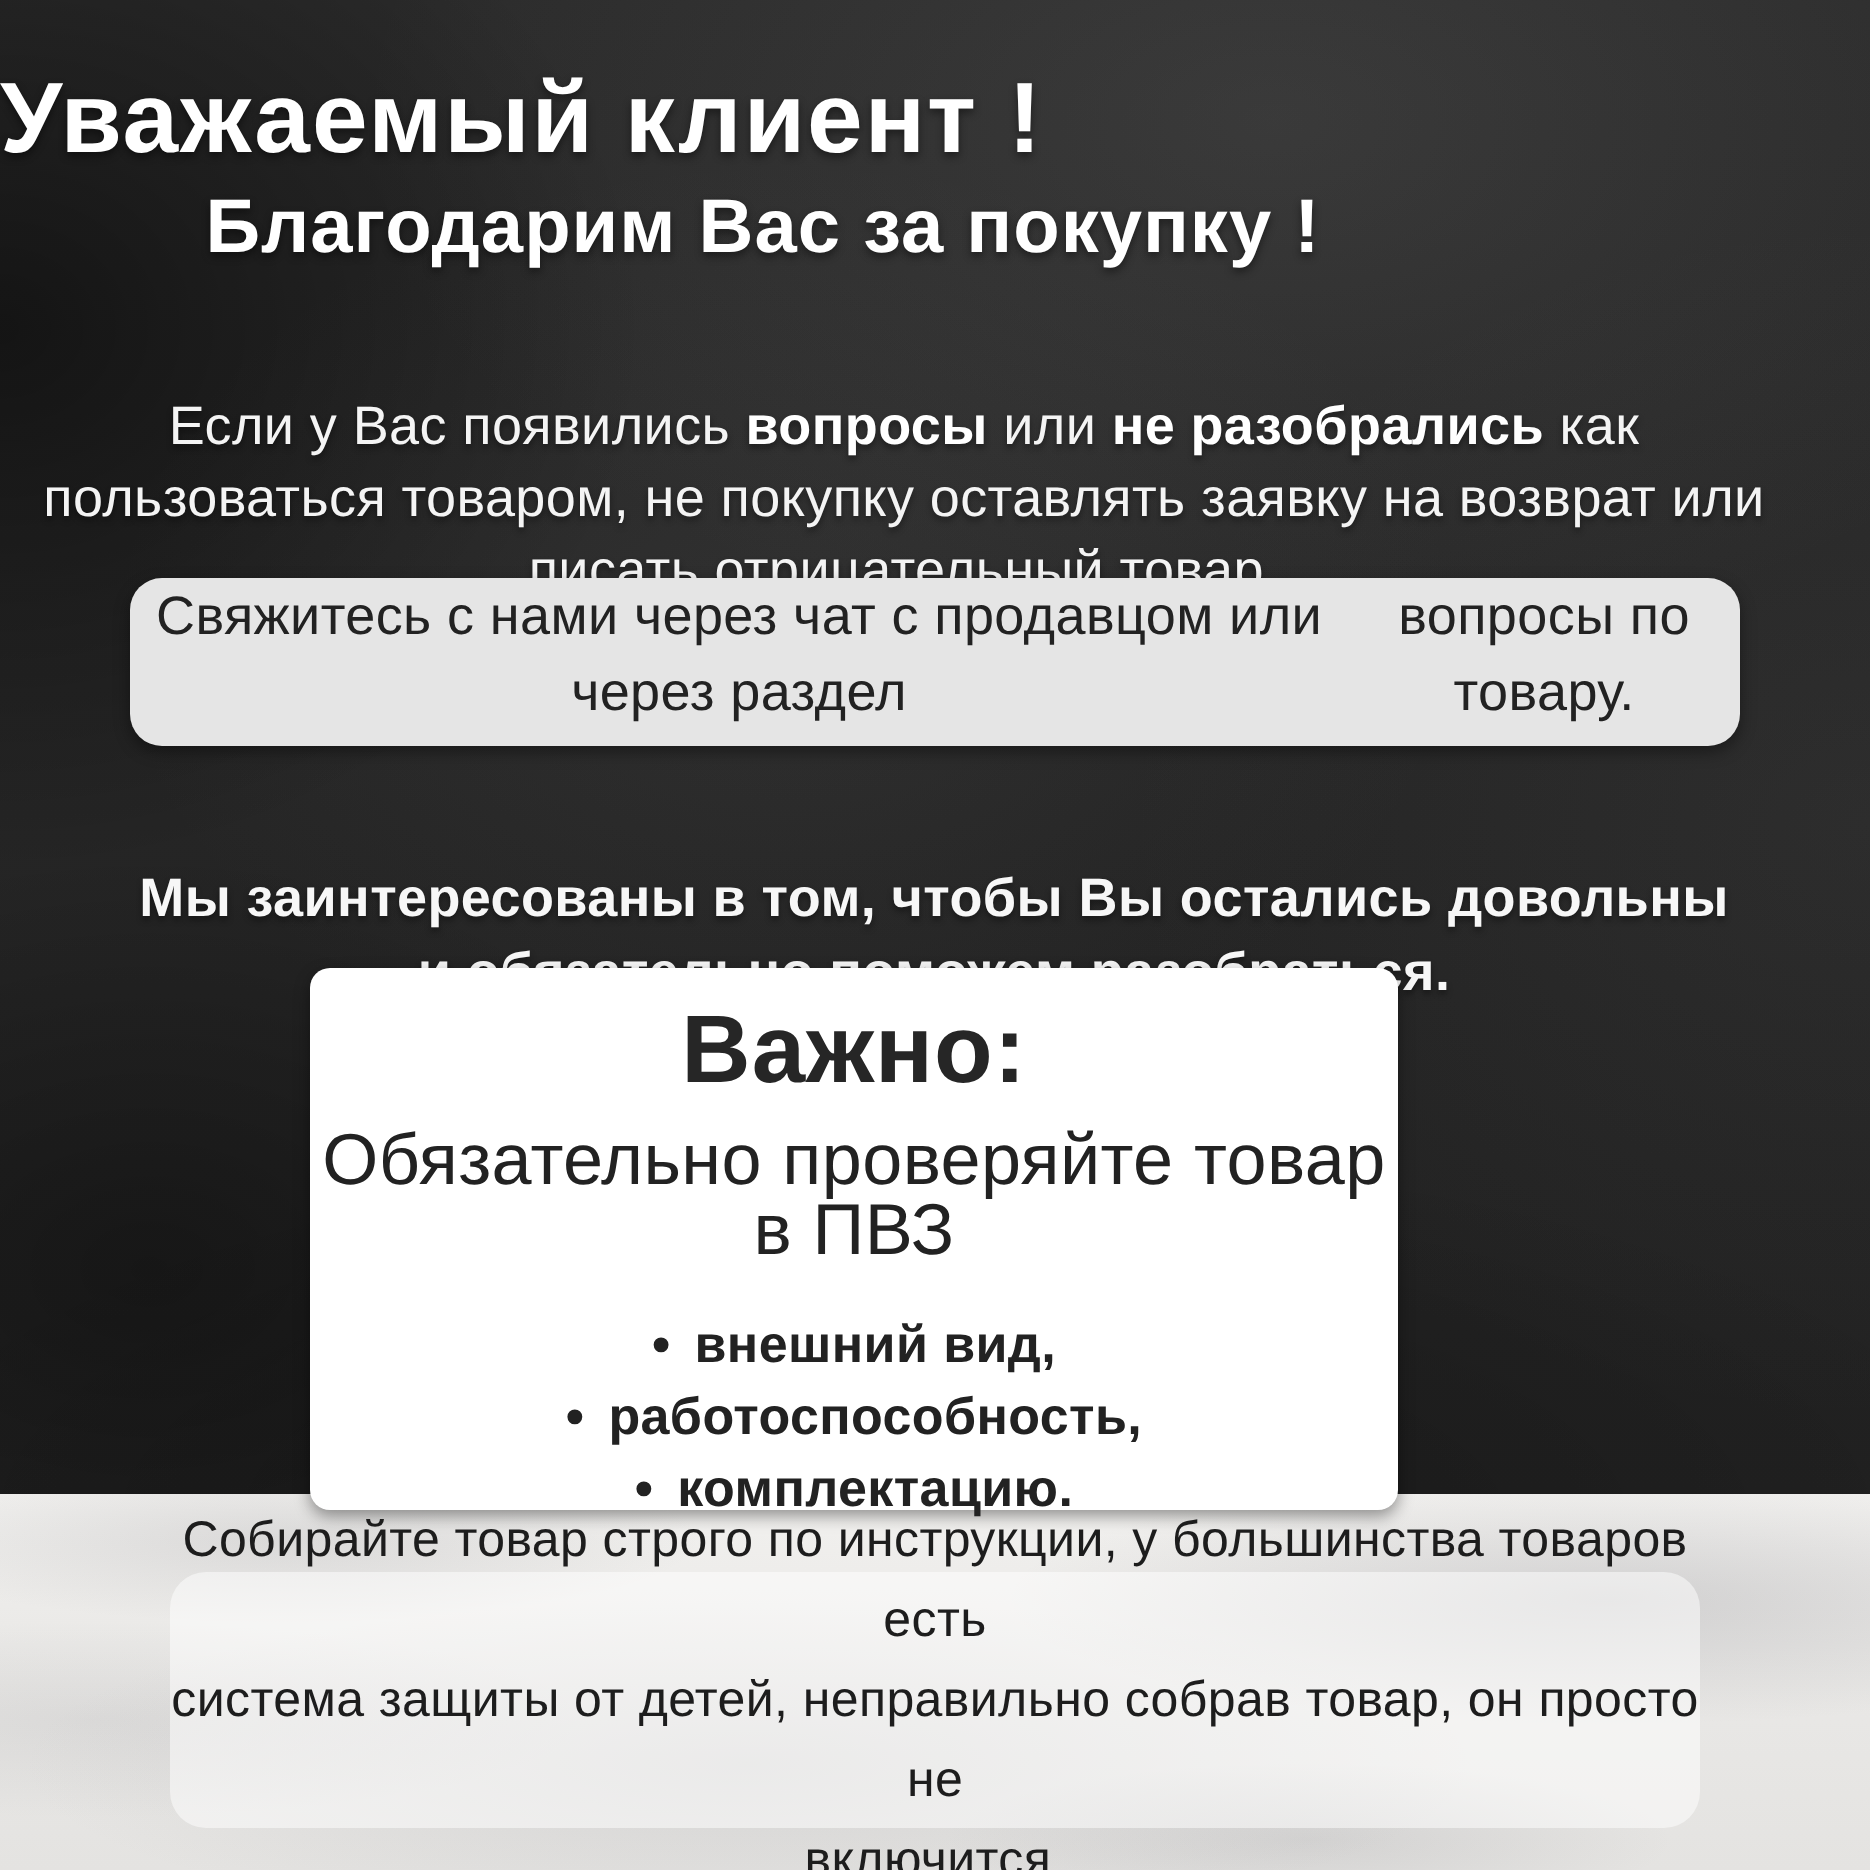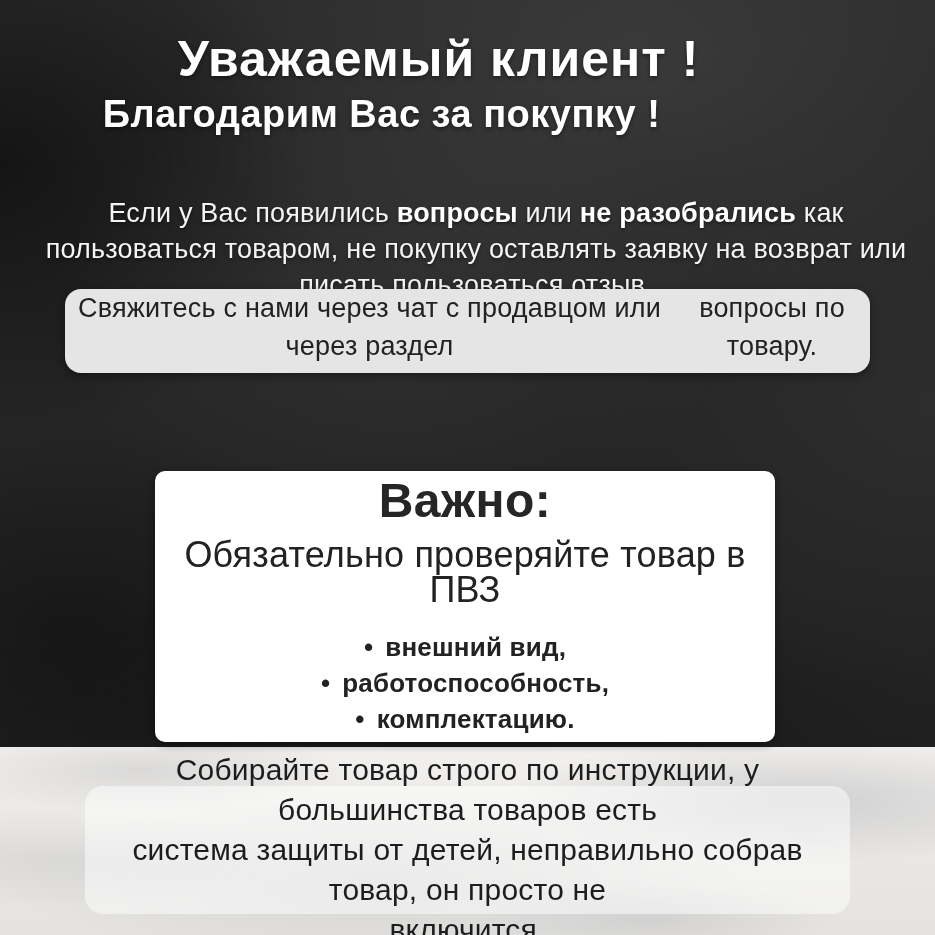"Уважаемый клиент !" .page-title { text-align: center -> none }
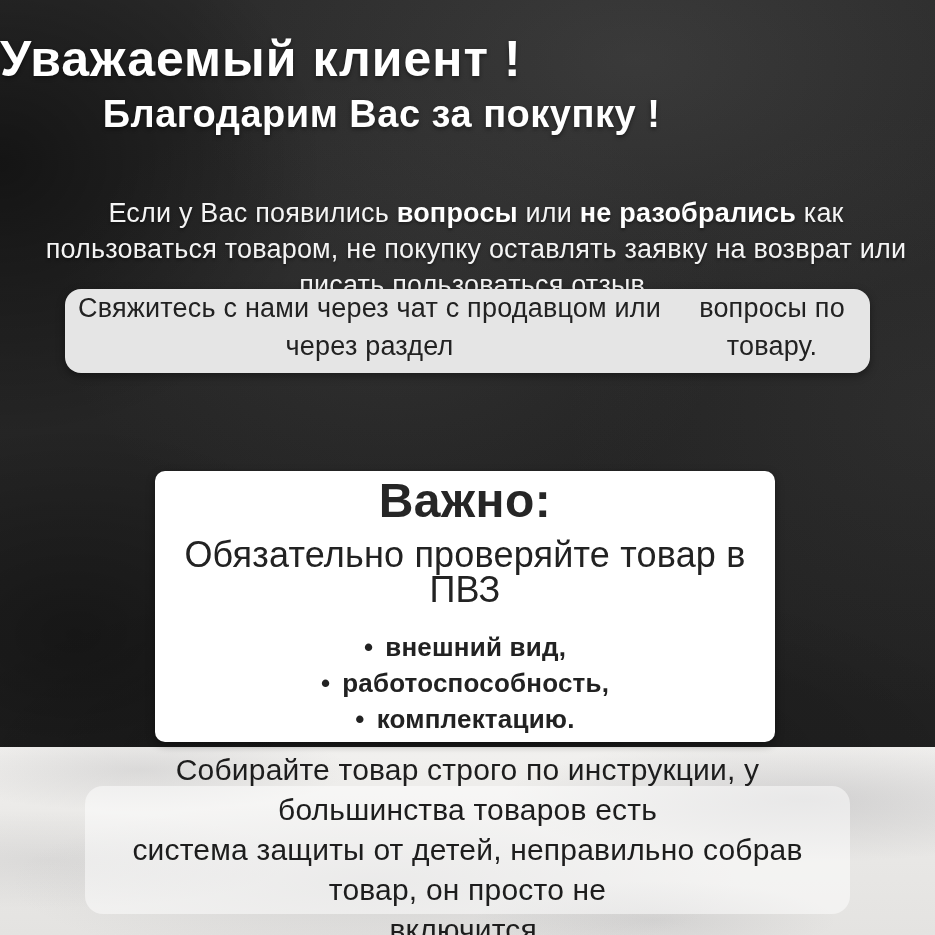"Если у Вас появились вопросы" .intro-paragraph { left: 36px -> 12px }
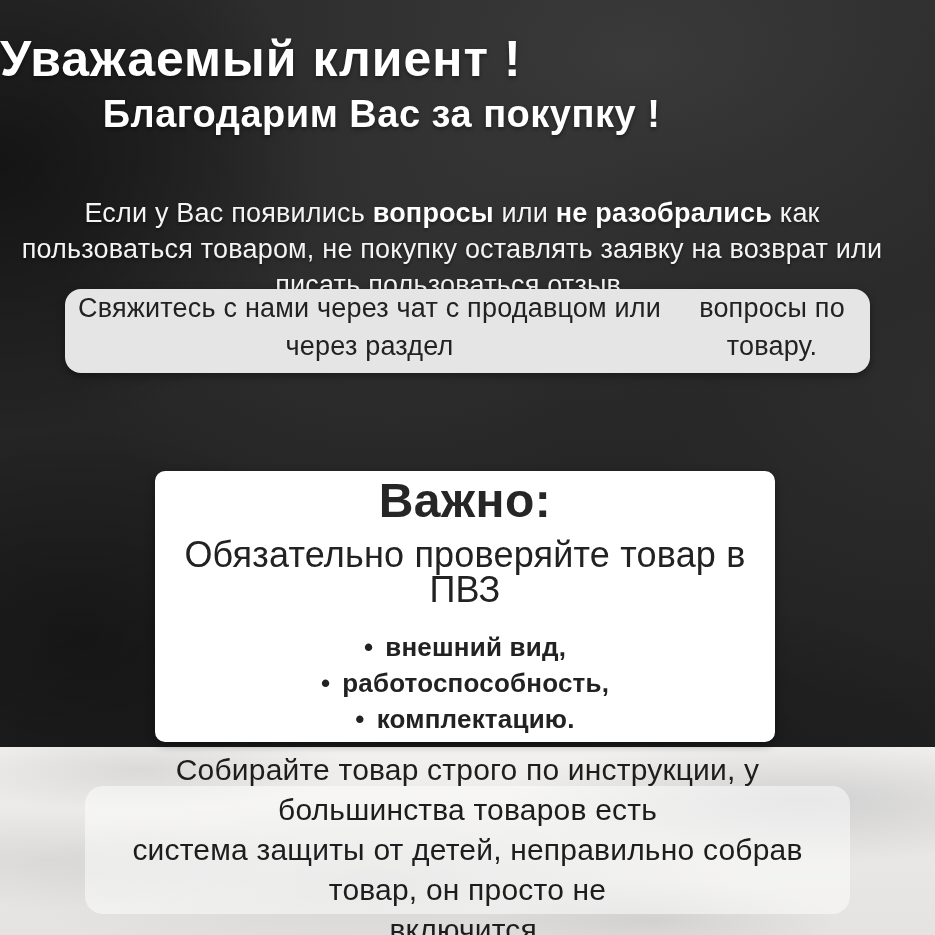"писать пользоваться отзыв." span { text: пользоваться отзыв -> отрицательный товар }
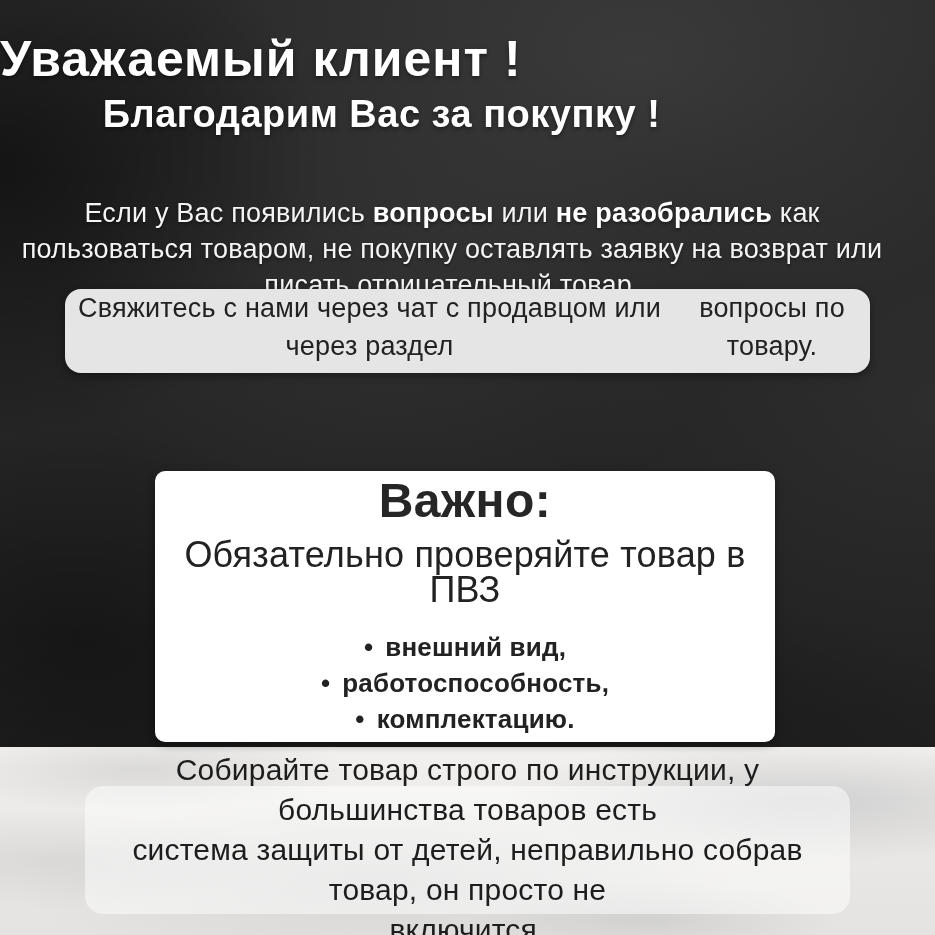"Мы заинтересованы в том, чтобы" span { html: none -> <span>Мы заинтересованы в том, чтобы Вы остались довольны</span> }
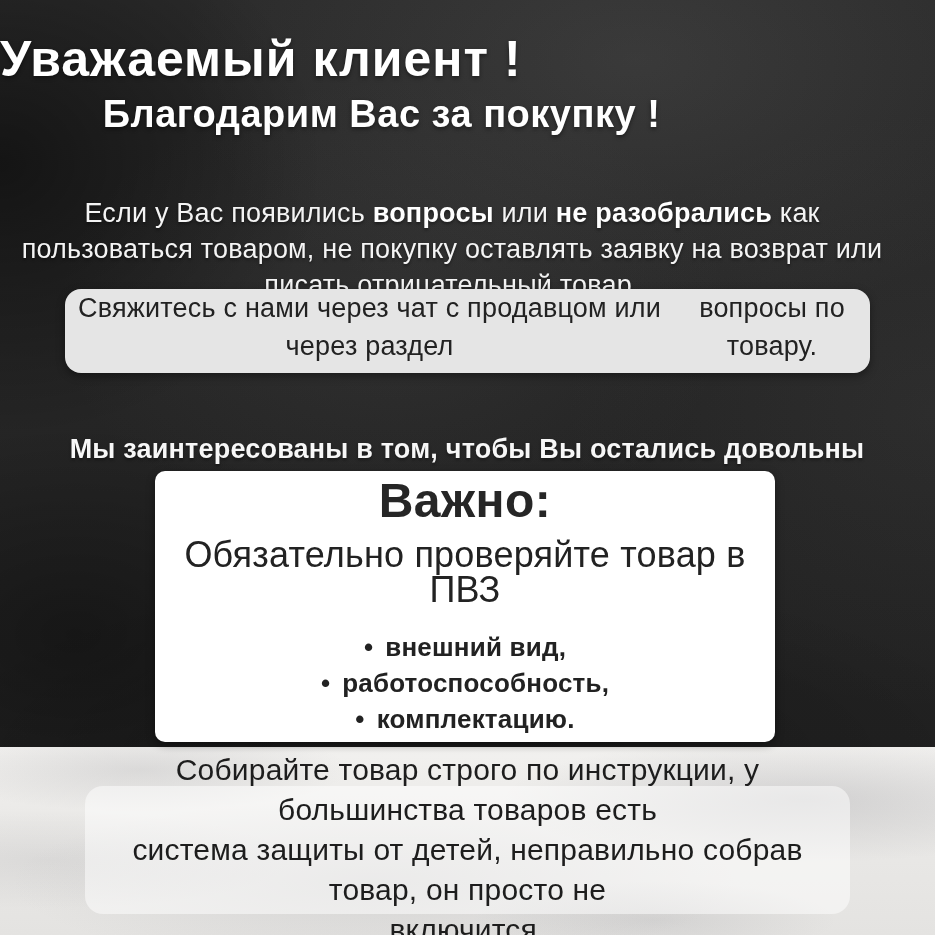"Важно:" .important-card { padding-top: 2px -> 14px; top: 471px -> 484px; width: 620px -> 544px }
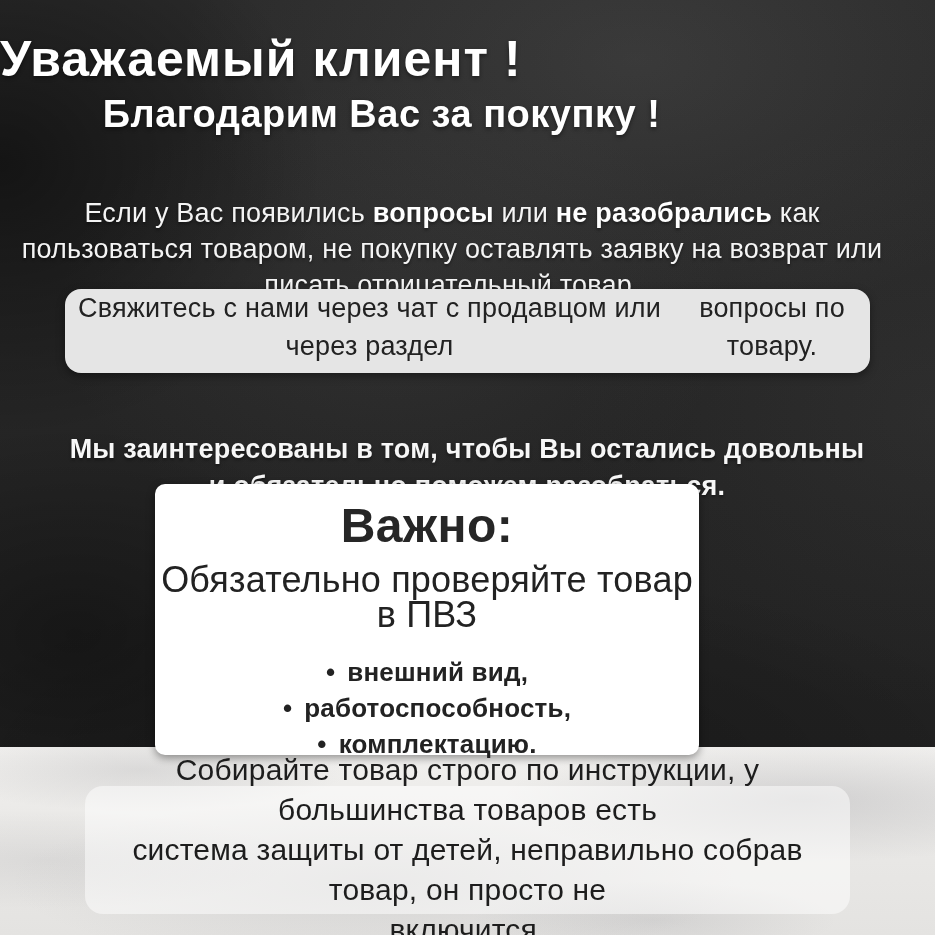"Собирайте товар строго по инструкции," .assembly-note-box { font-size: 30px -> 25px }
